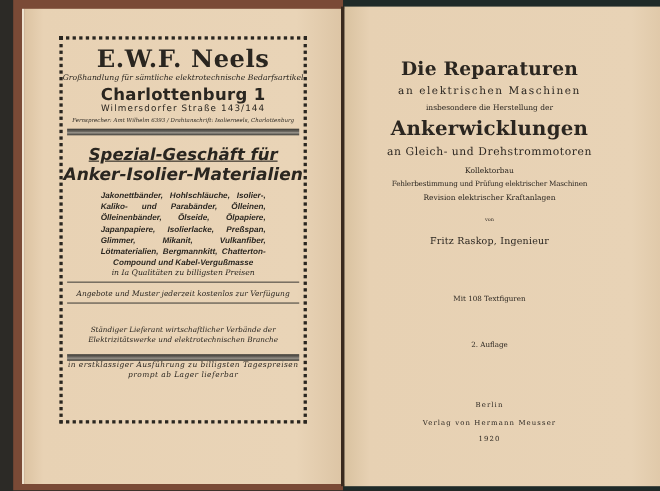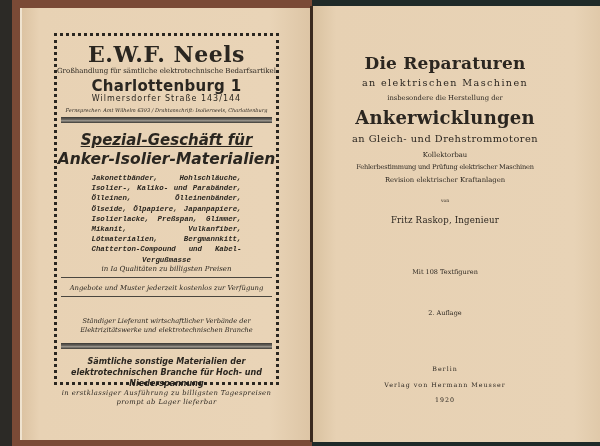"Großhandlung für sämtliche" .ad .tagline { font-style: none -> italic }
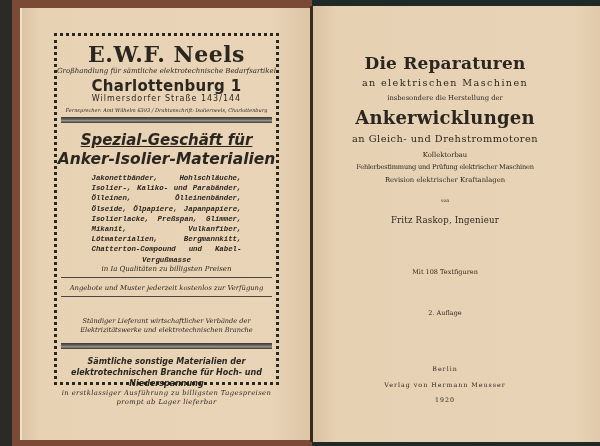"Jakonettbänder, Hohlschläuche, Isolier-," .ad .materials { font-family: Liberation Mono, monospace -> Liberation Sans, sans-serif }
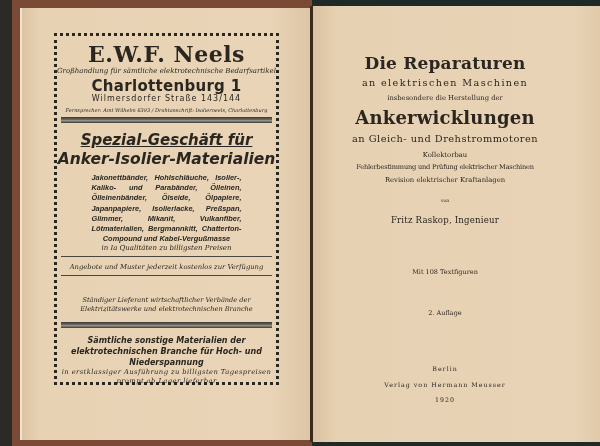"Sämtliche sonstige Materialien der" div.misc { html: <div>Sämtliche sonstige Materialien der elektrotechnischen Branche für Hoch- und Niederspannung</div> -> none }
